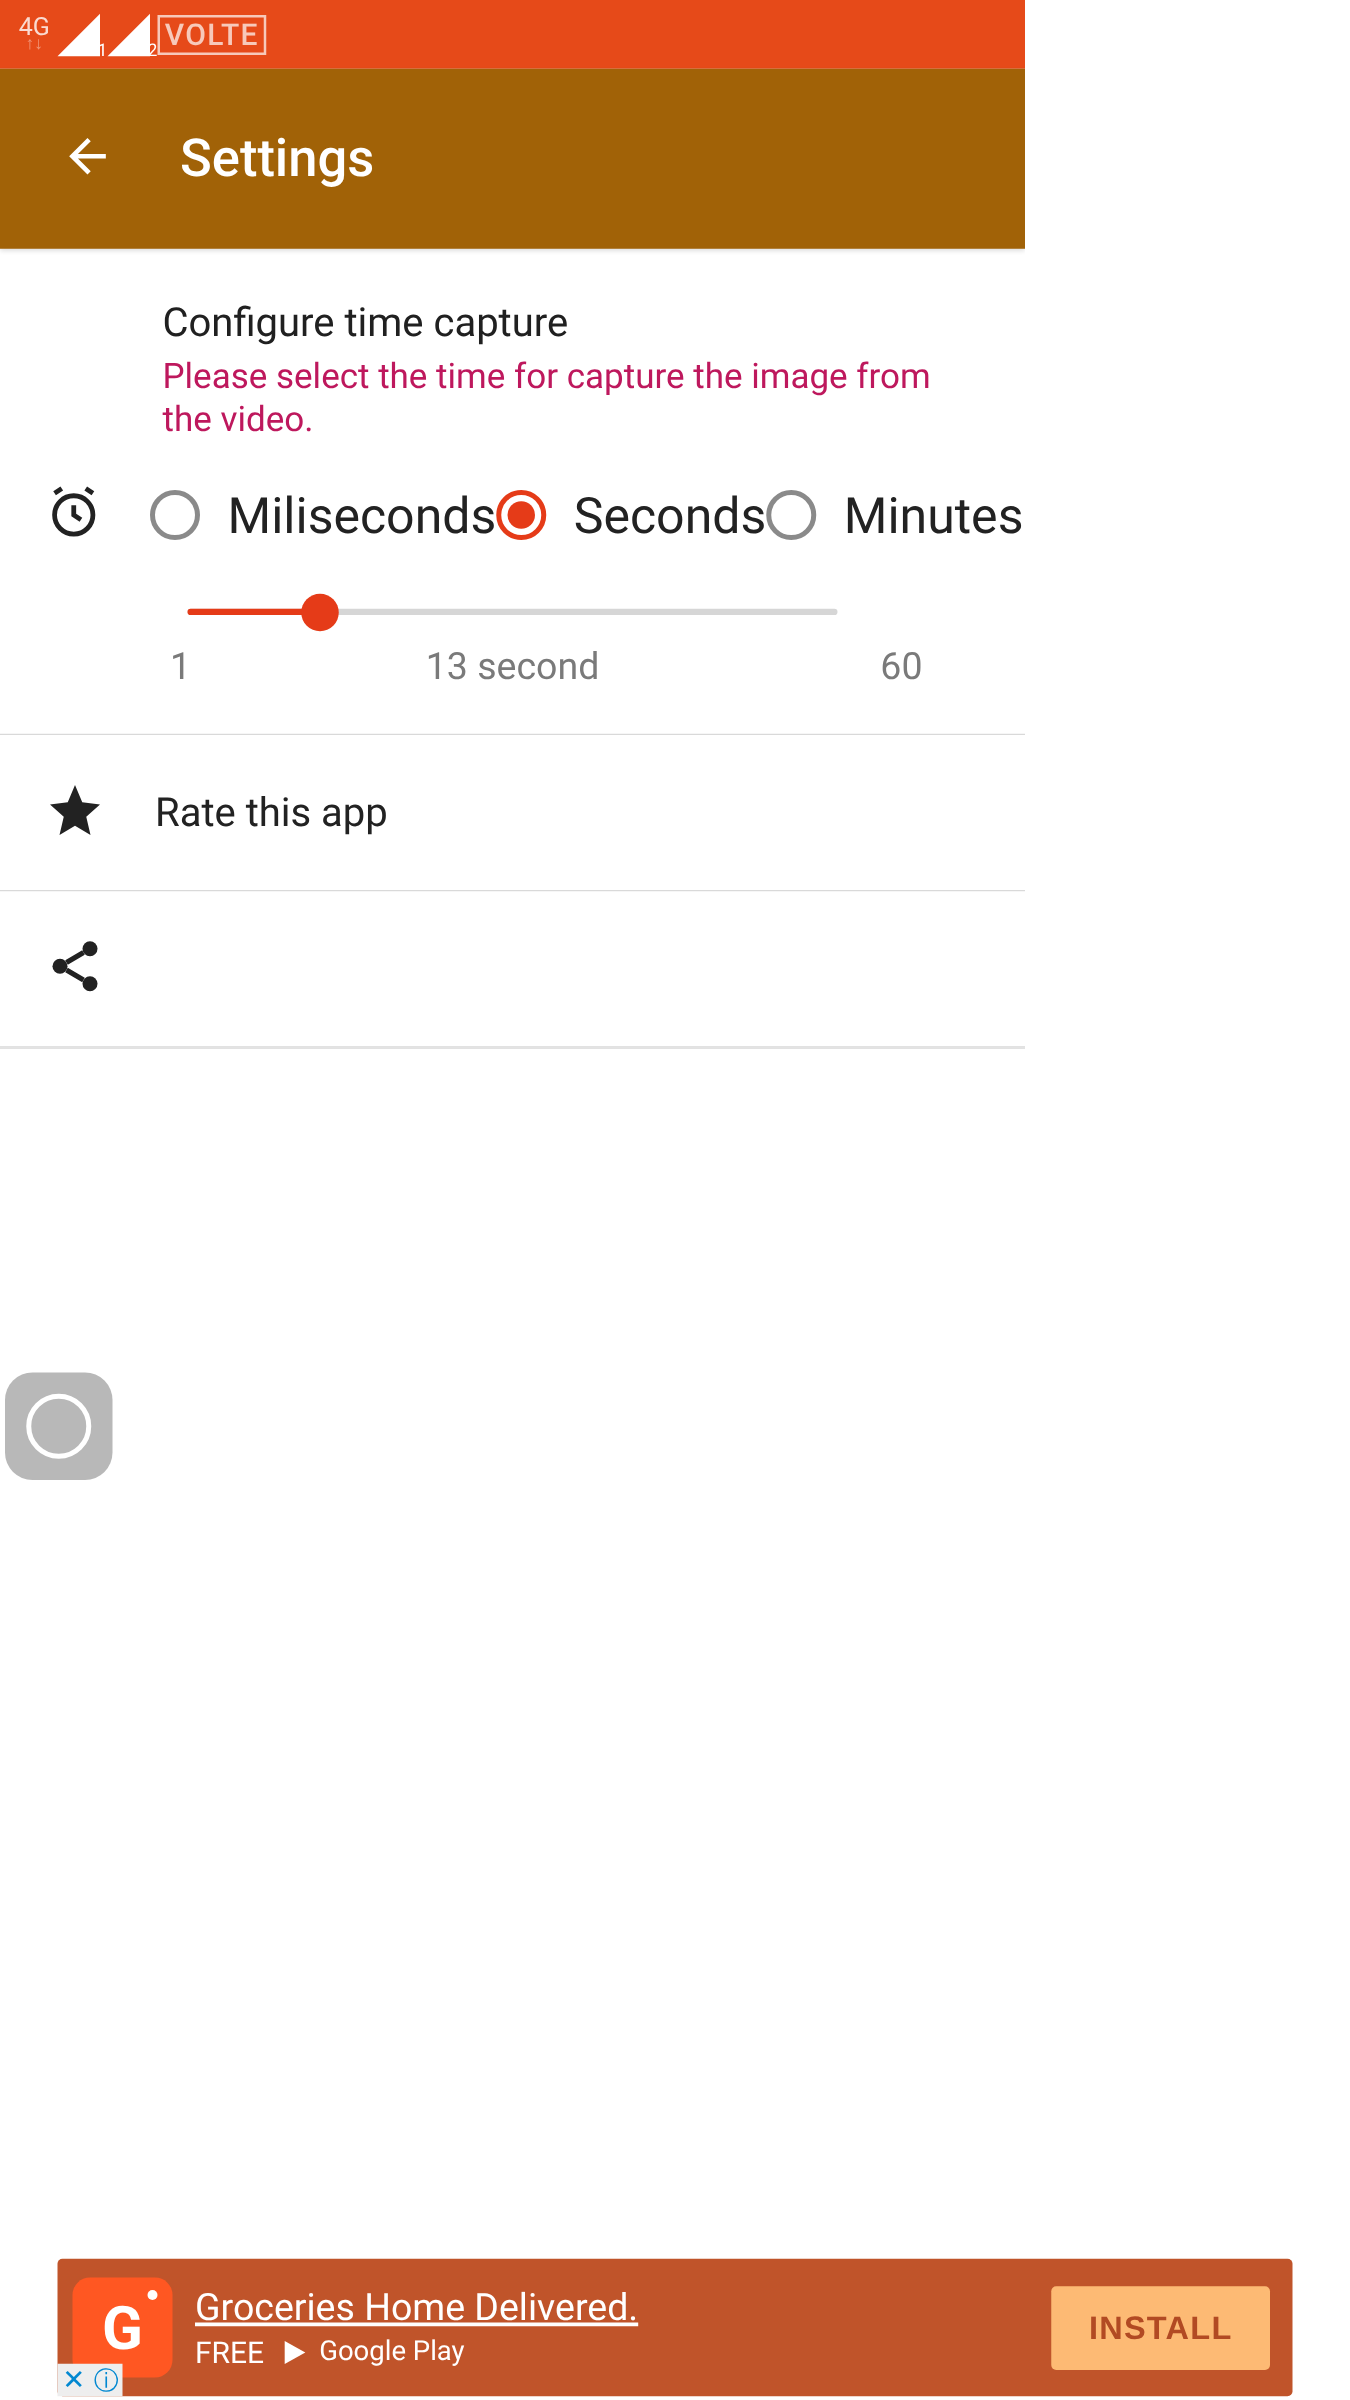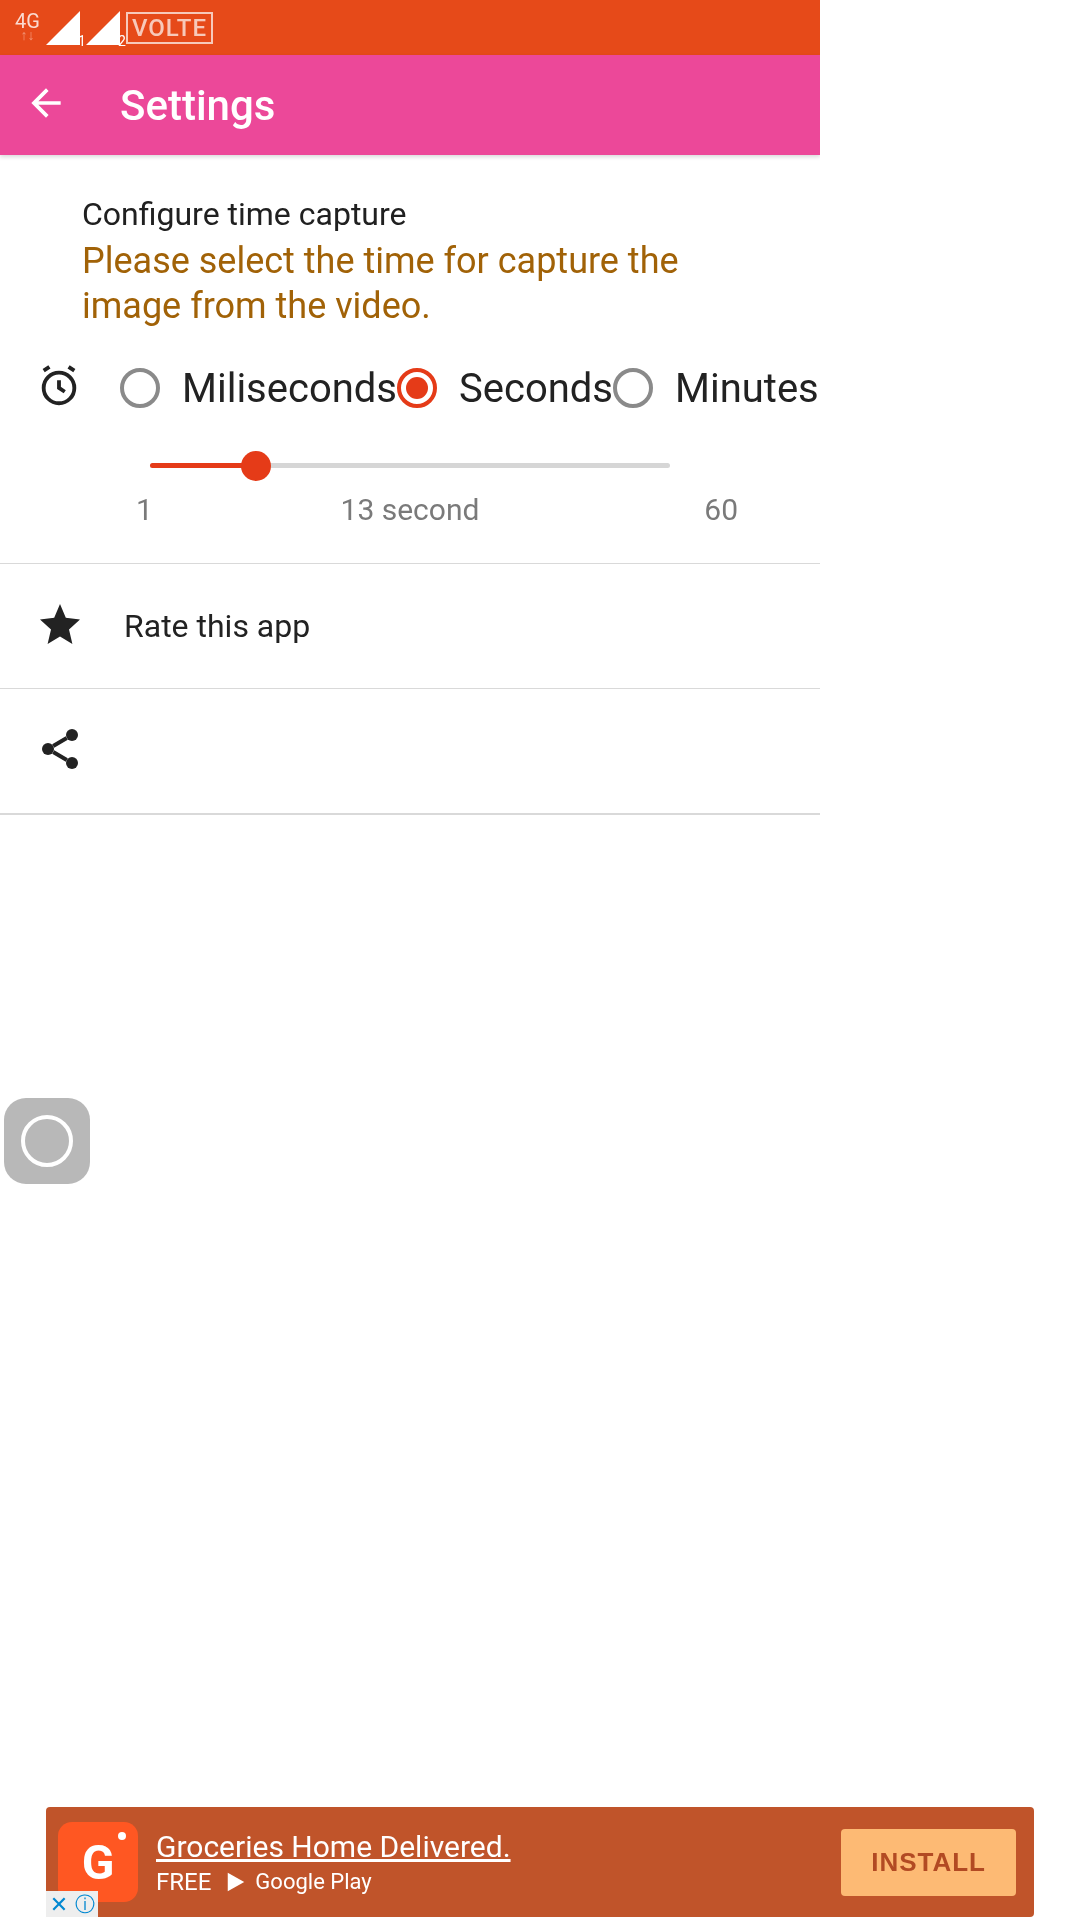"Settings" .app-bar { background: #ec4899 -> #a16207; height: 100px -> 144px; padding-left: 24px -> 48px }
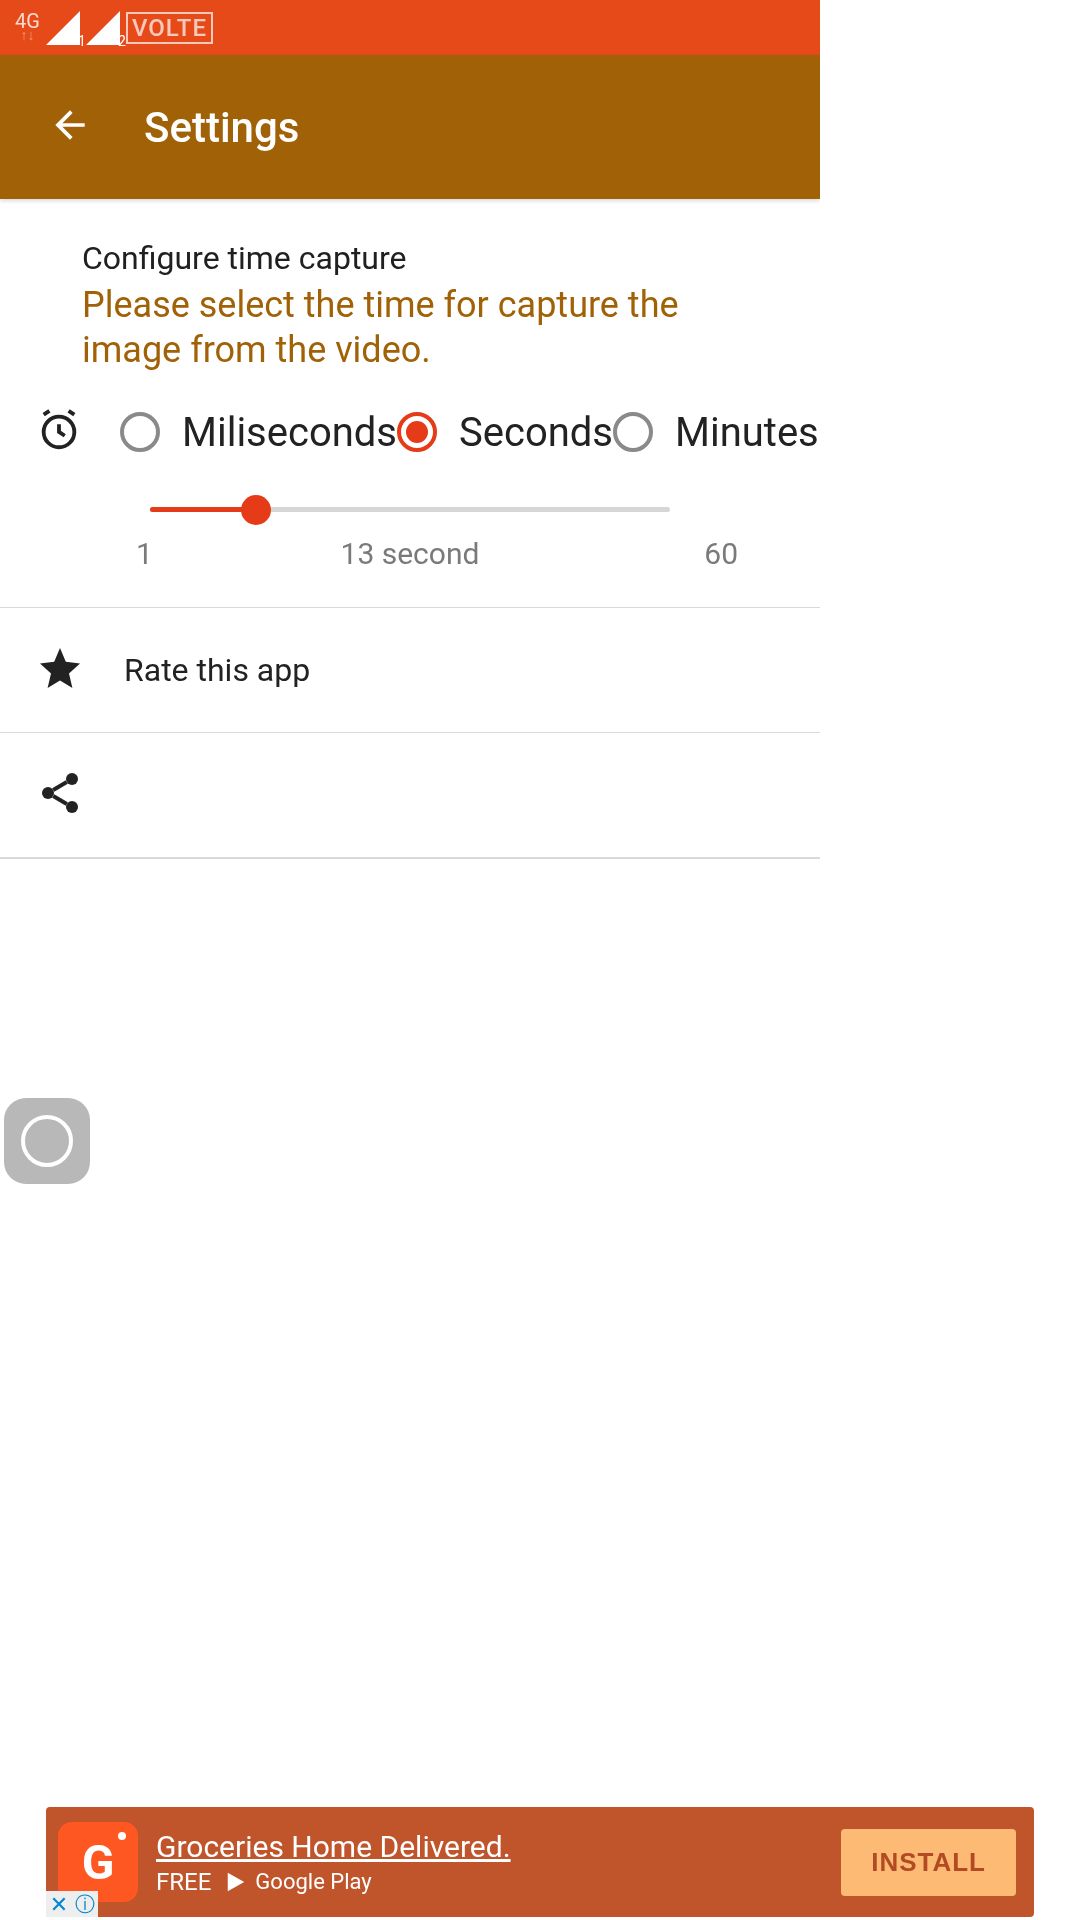"Configure time capture" .sec-head { margin-left: none -> 48px }
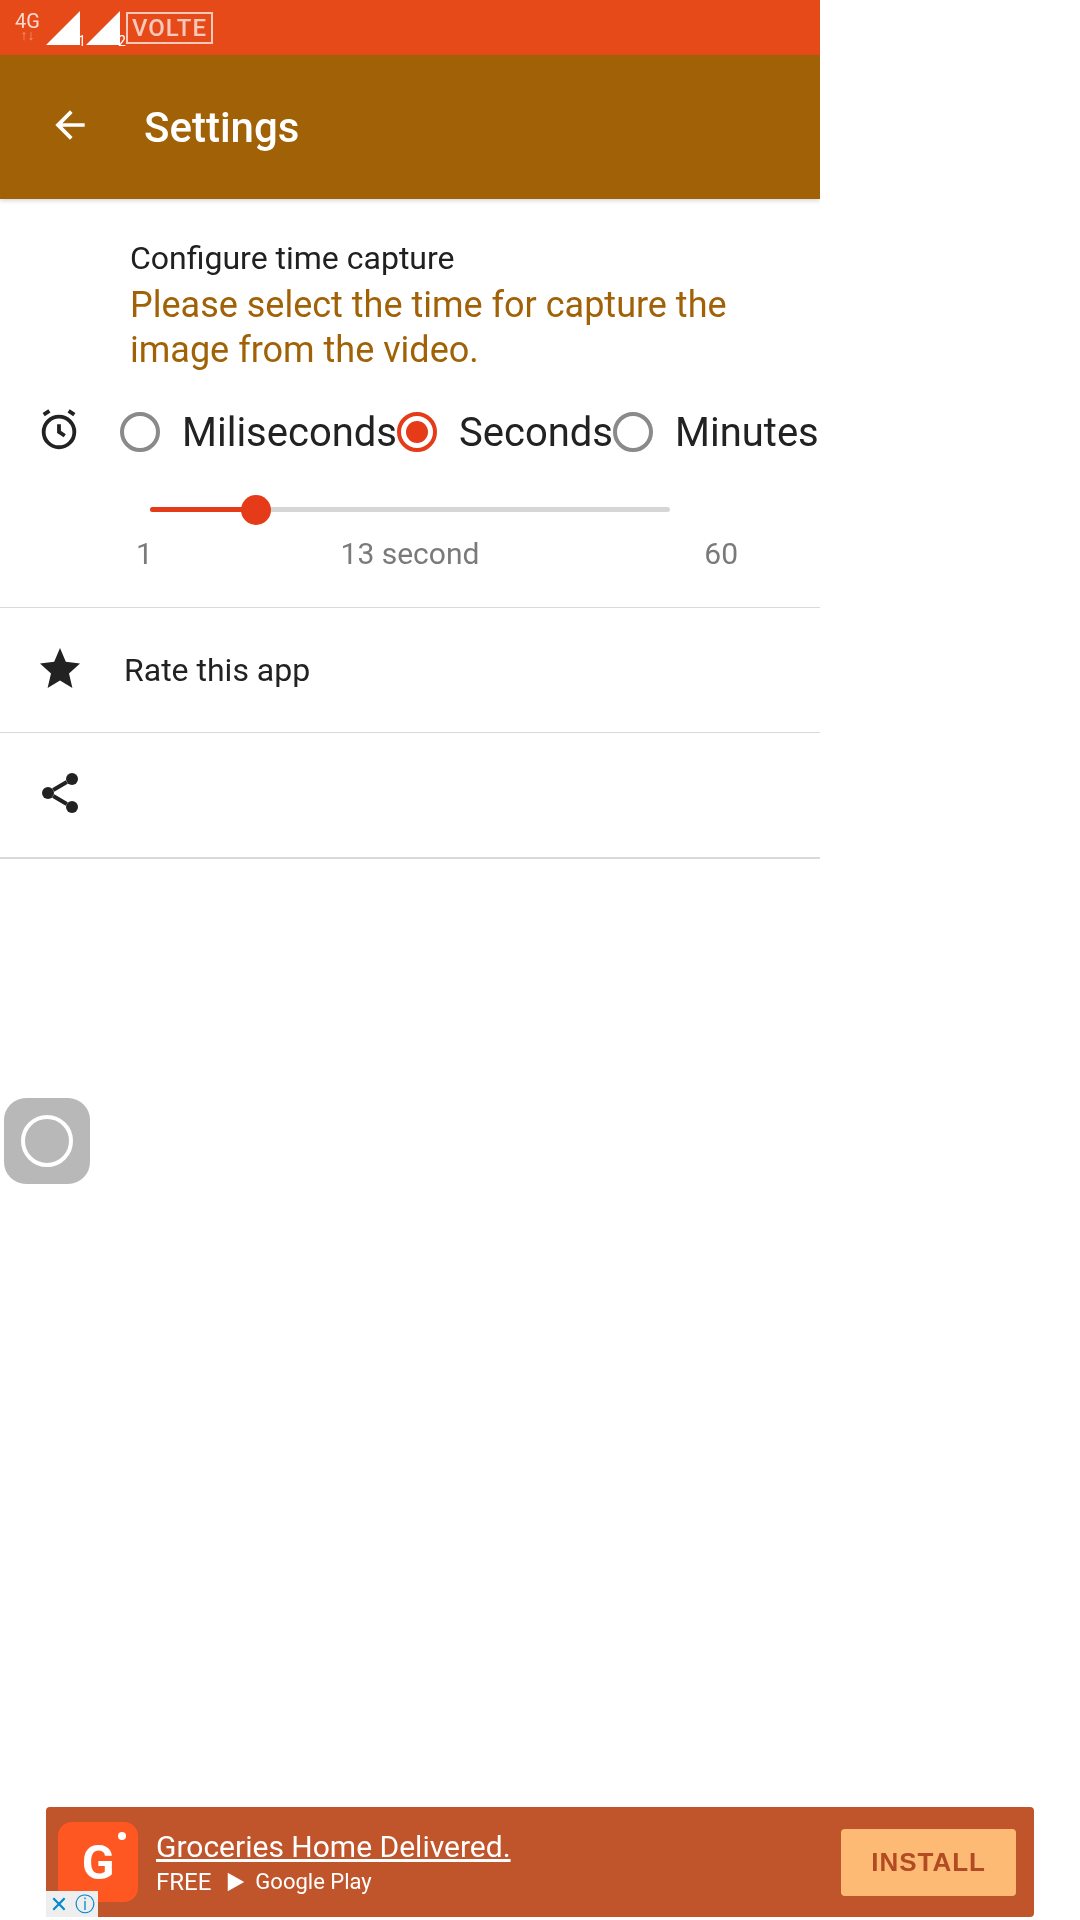"Please select the time for" .sec-sub { color: #a16207 -> #be185d; font-size: 36px -> 28px }
